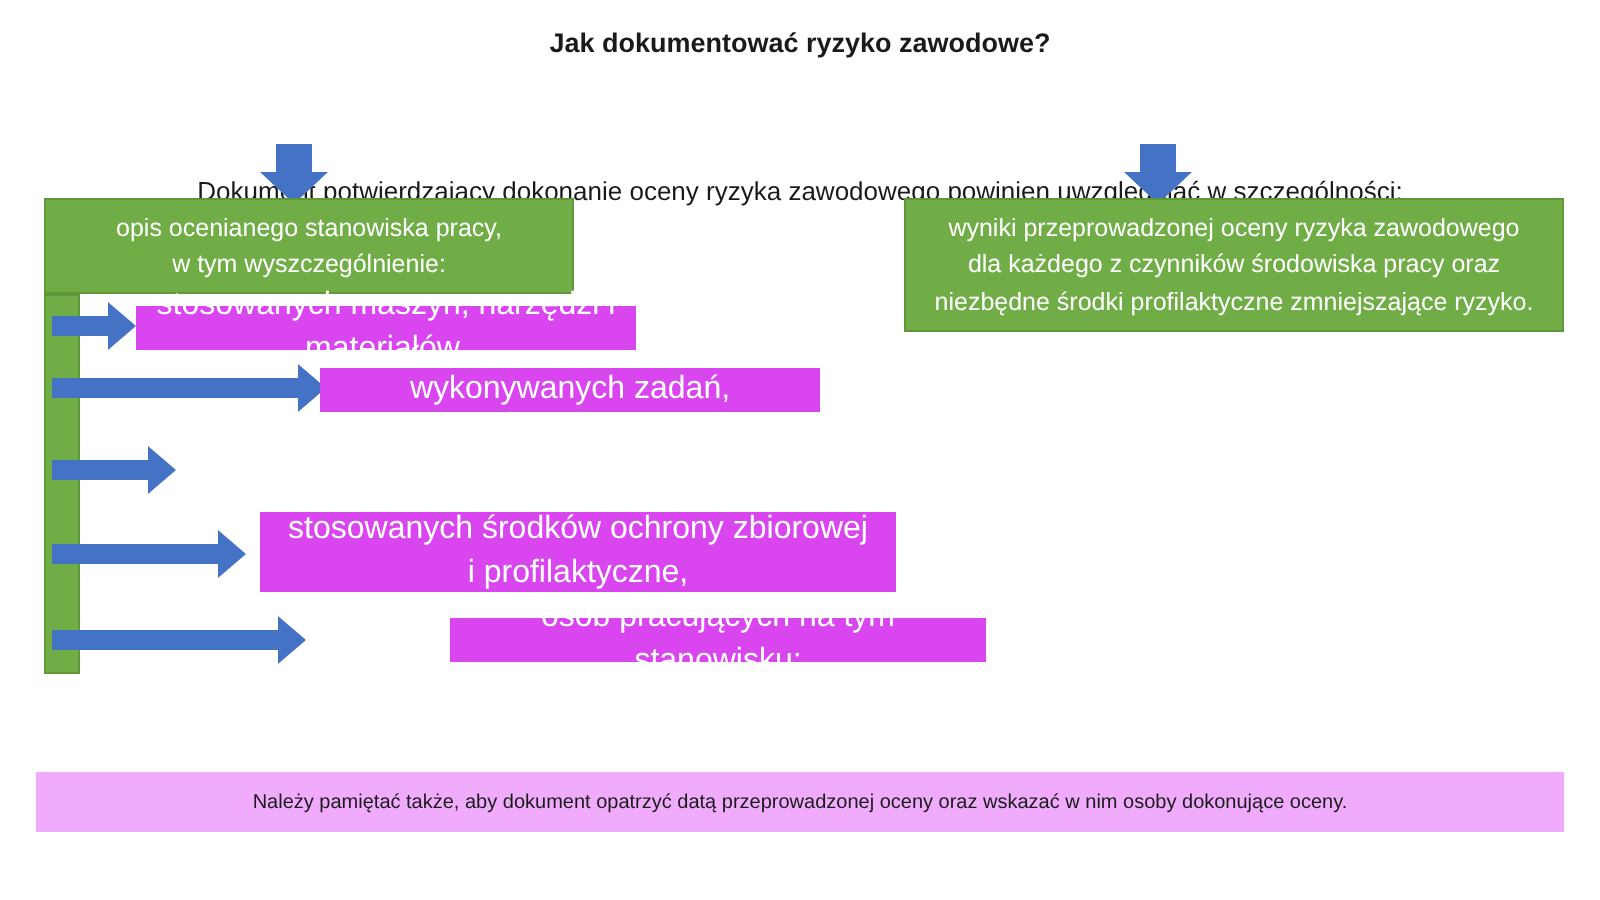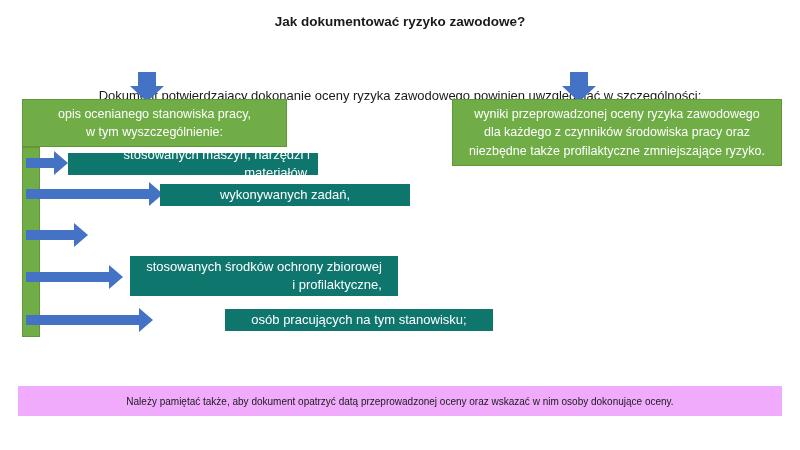"stosowanych maszyn, narzędzi i" .blue-bar { background: #0f766e -> #d946ef; font-size: 13px -> 16px; text-align: right -> center }
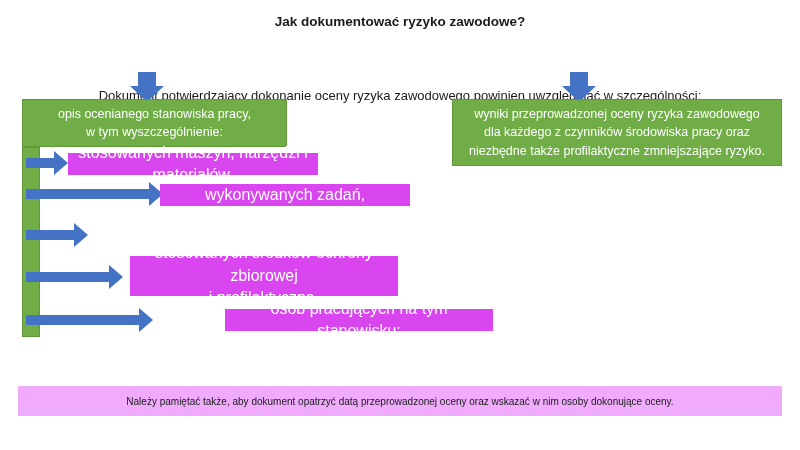"niezbędne także profilaktyczne" span { text: także -> środki }
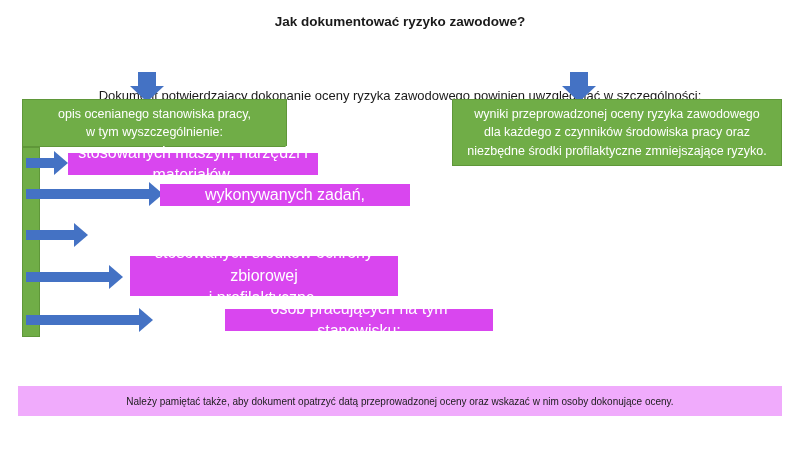"stosowanych środków ochrony zbiorowej" div.blue-bar { width: 268px -> 318px }
